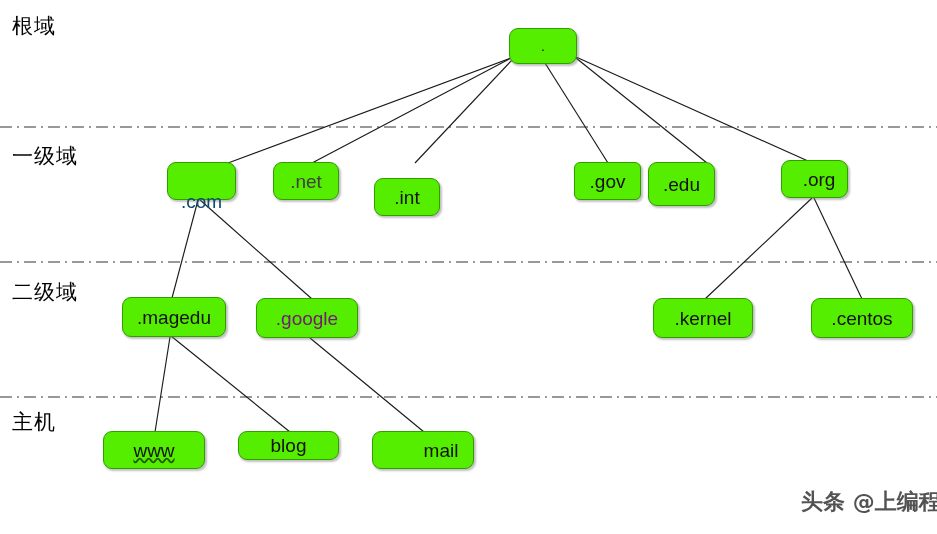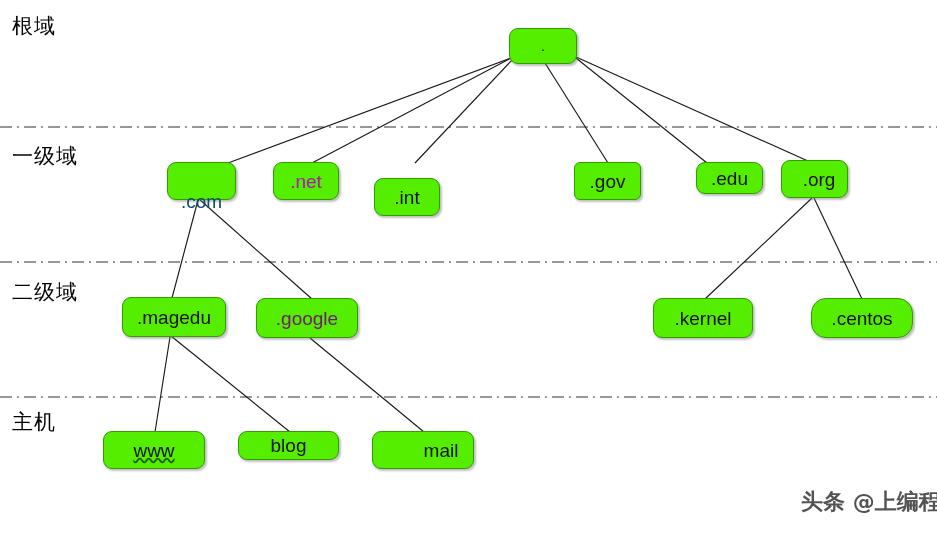".net" span.node-label { color: #a21caf -> #404040 }
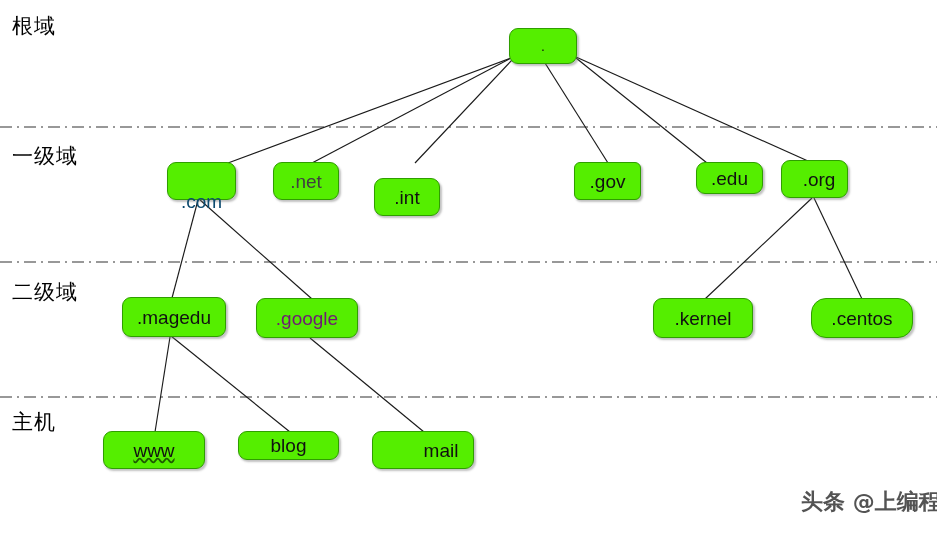".edu" div.node { height: 32px -> 44px; left: 696px -> 648px }
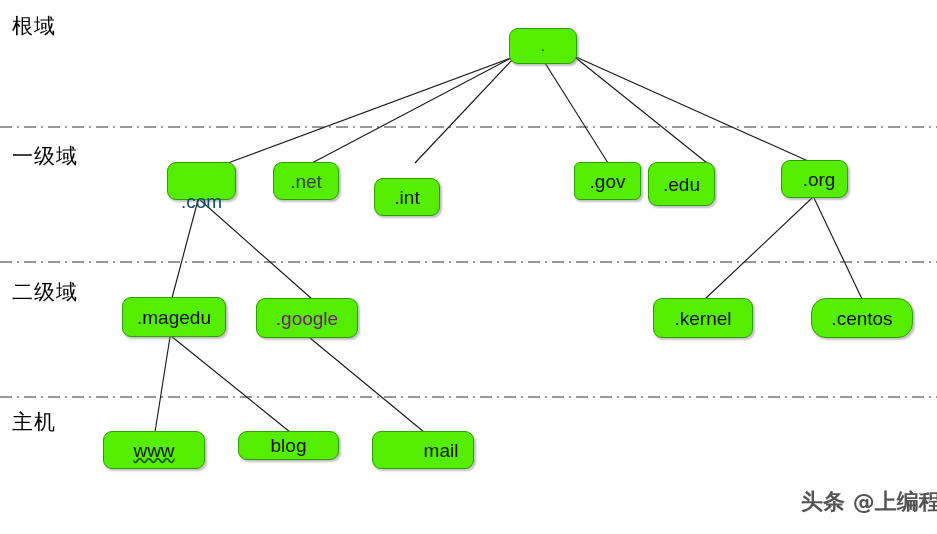".centos" div.node { border-radius: 15px -> none }
